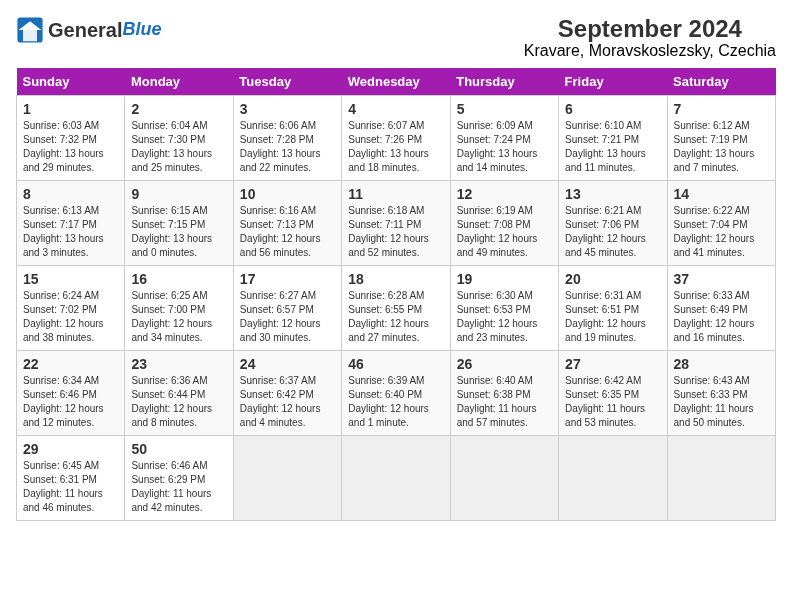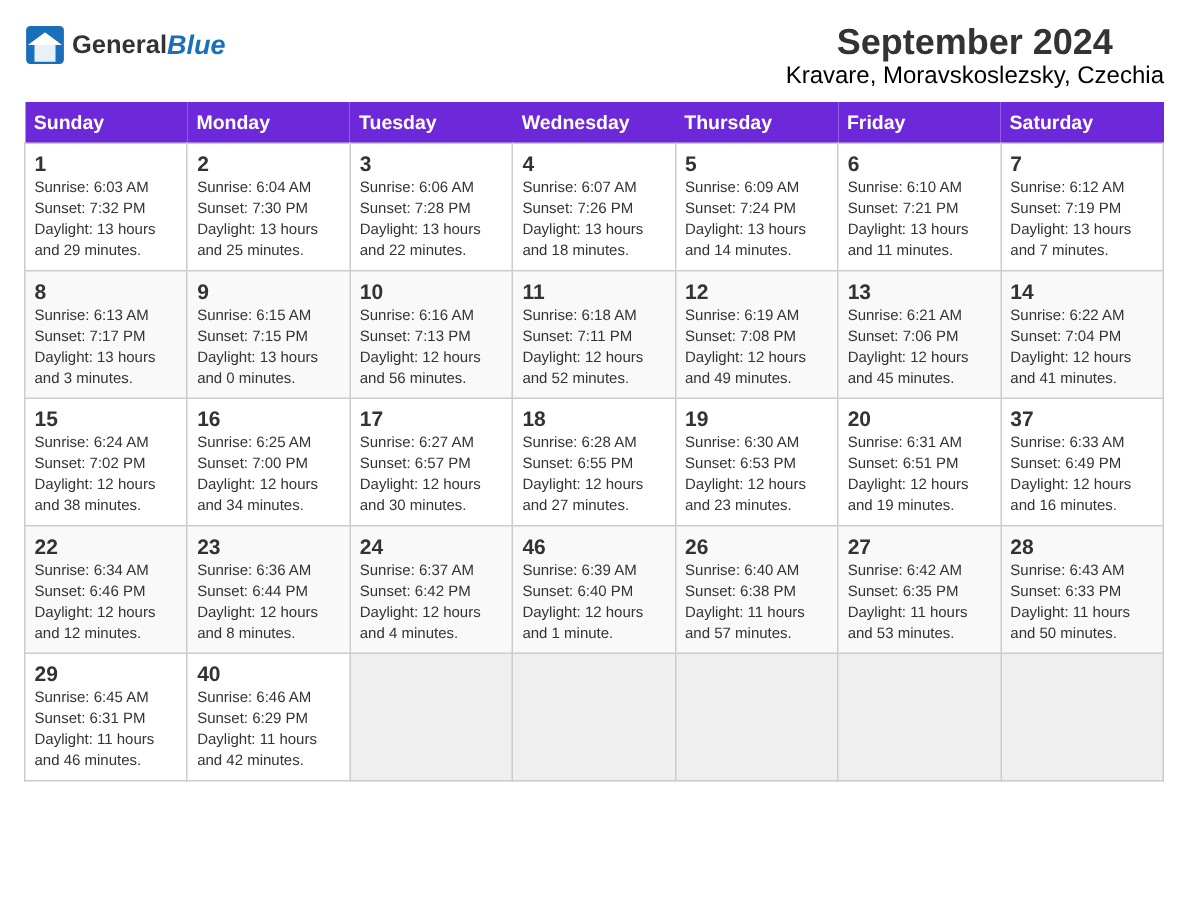"General" span { font-size: 17px -> 20px }
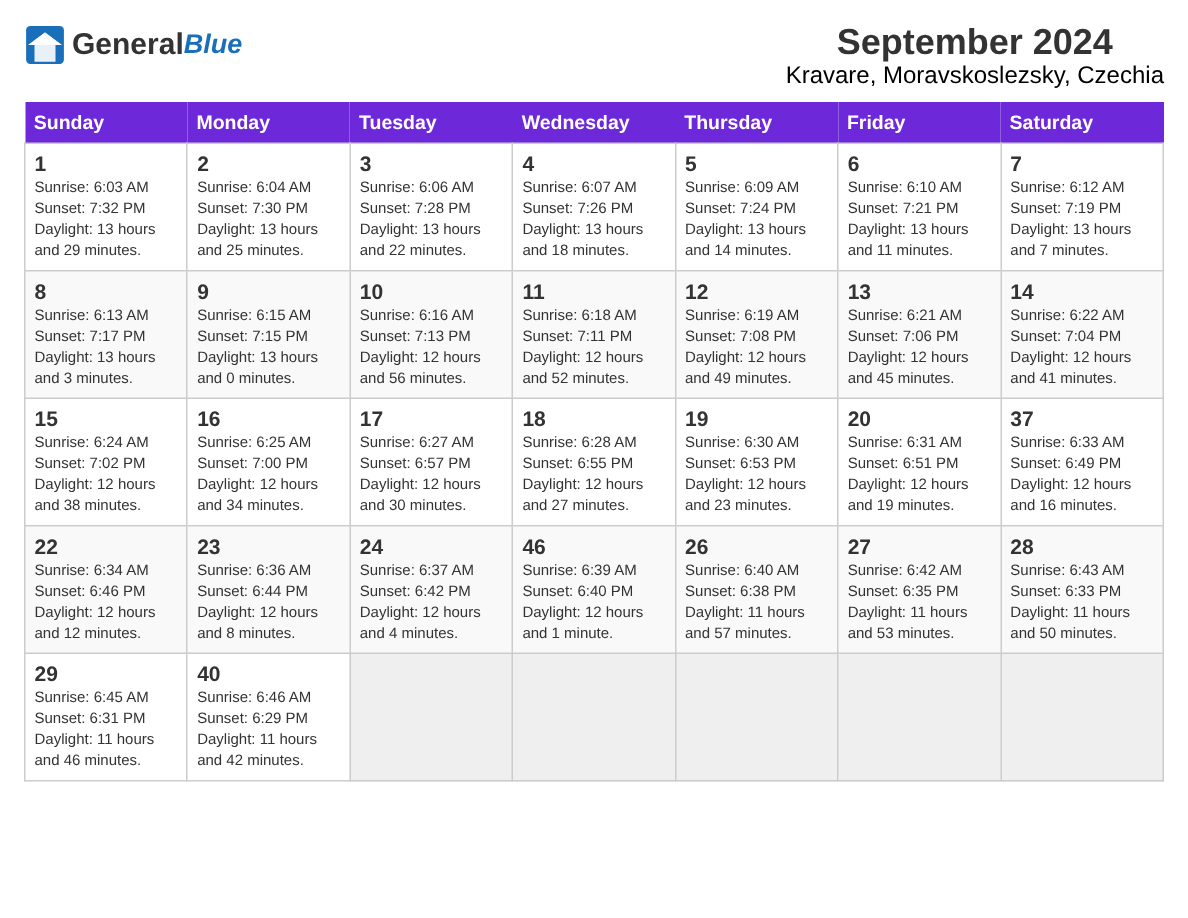"Sunday" th { background: #6d28d9 -> #a21caf }
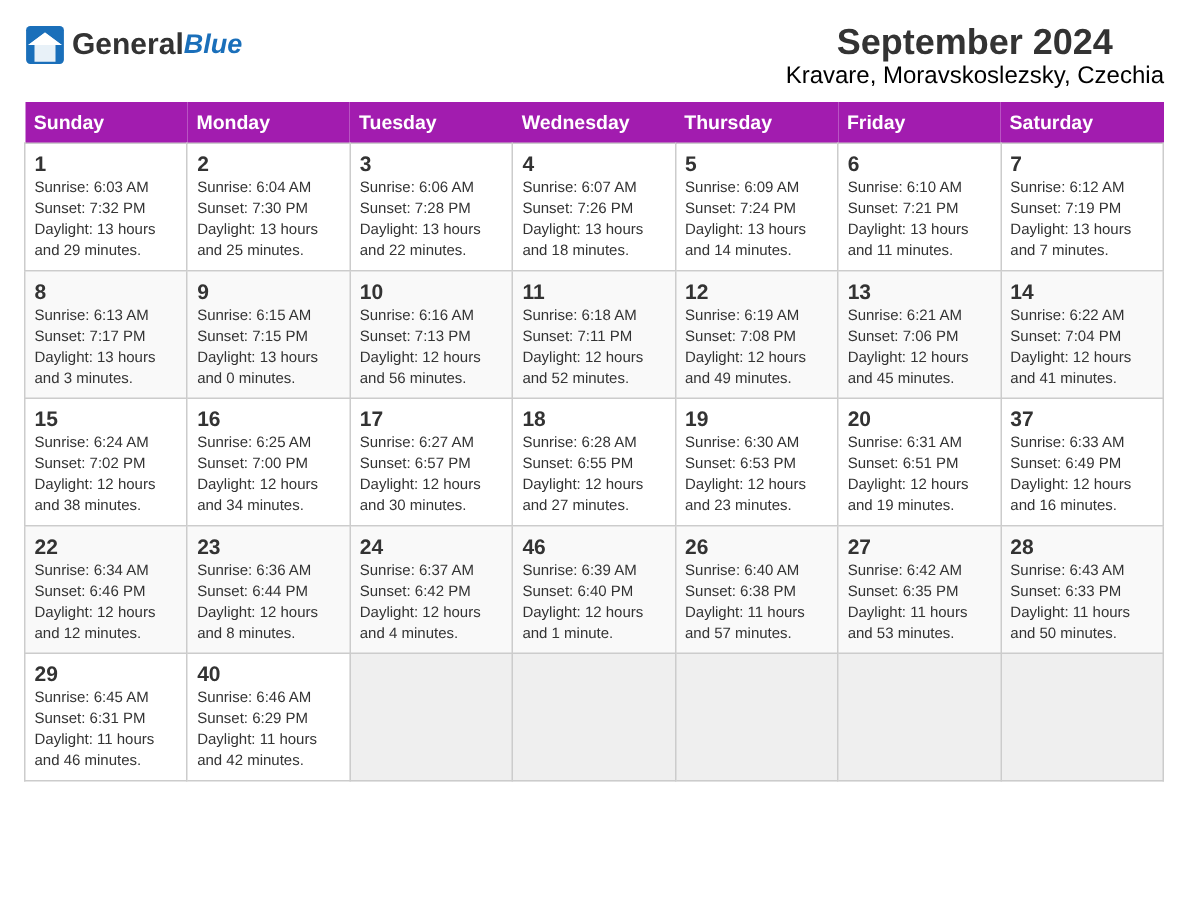"40" span.day-num { text: 40 -> 50 }
